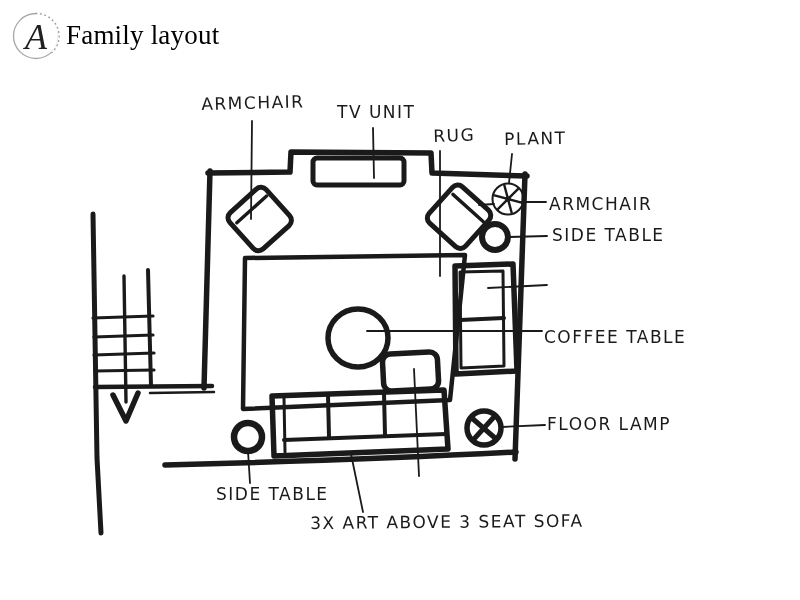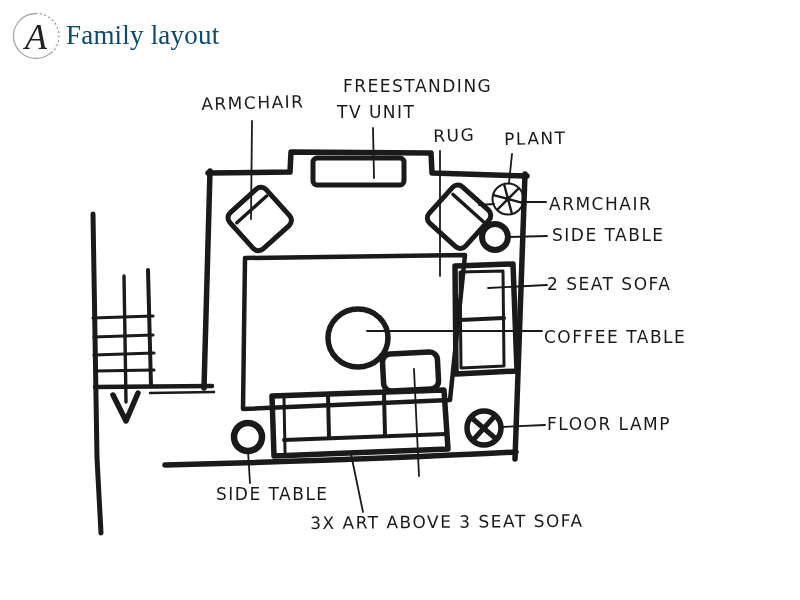"Family layout" .page-title { color: #0c4a6e -> #000000 }
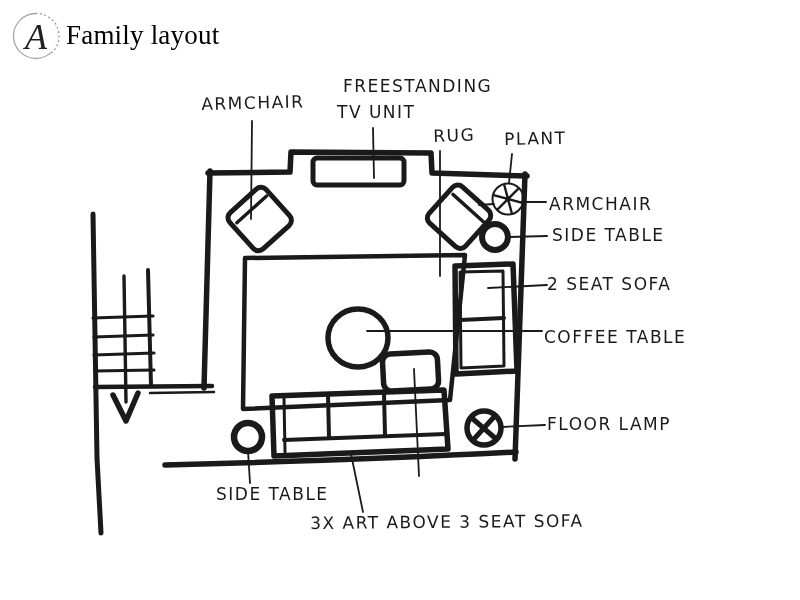"FREESTANDING" div.lbl { html: <div>FREESTANDING</div> -> none }
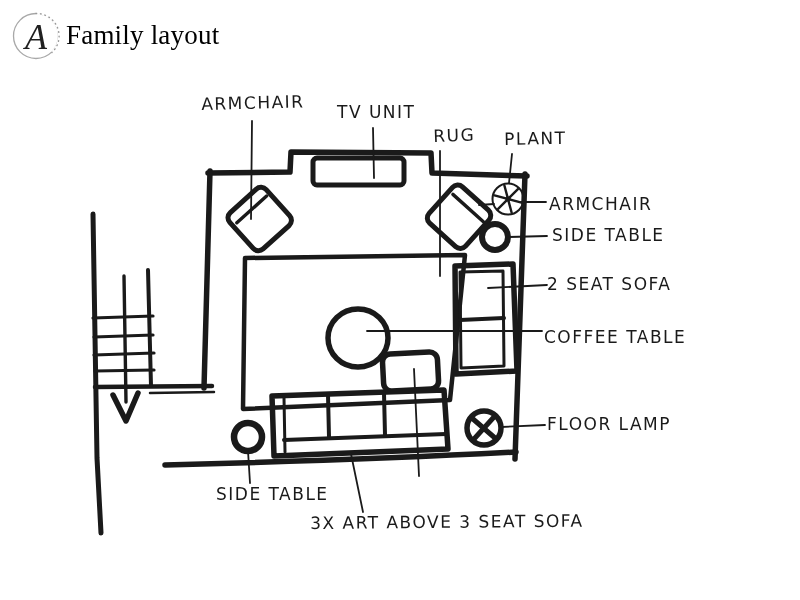"2 SEAT SOFA" div.lbl { html: <div>2 SEAT SOFA</div> -> none }
